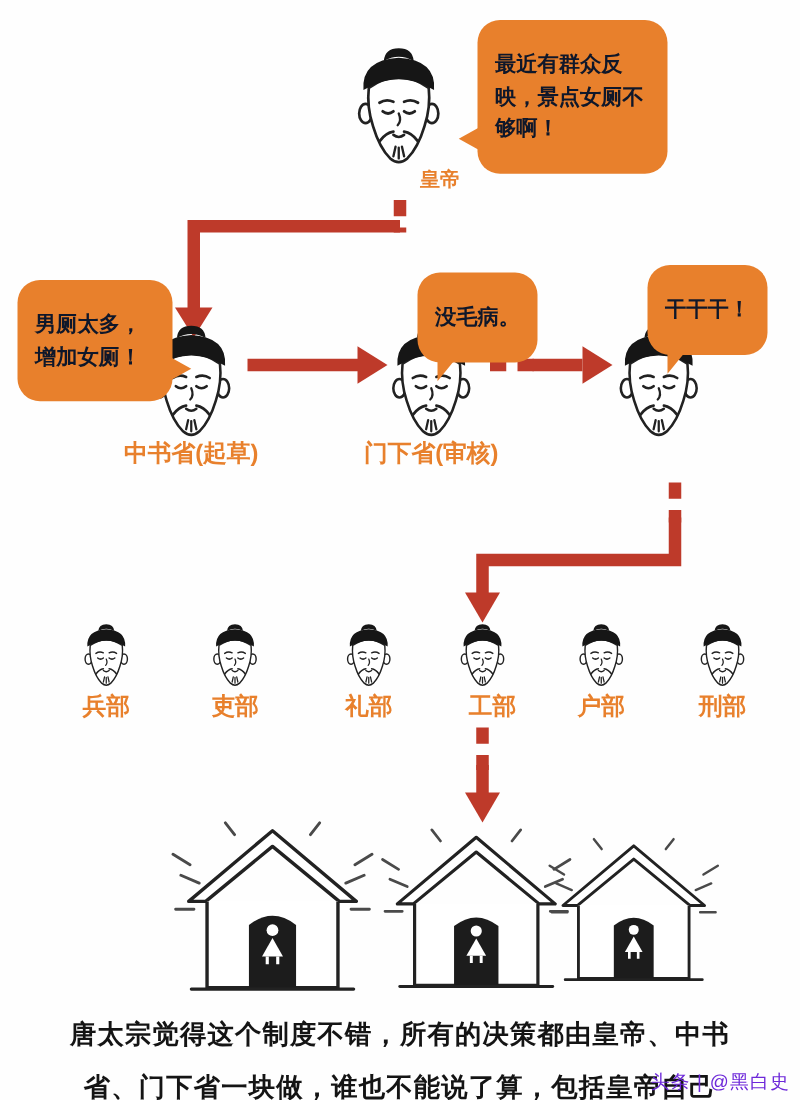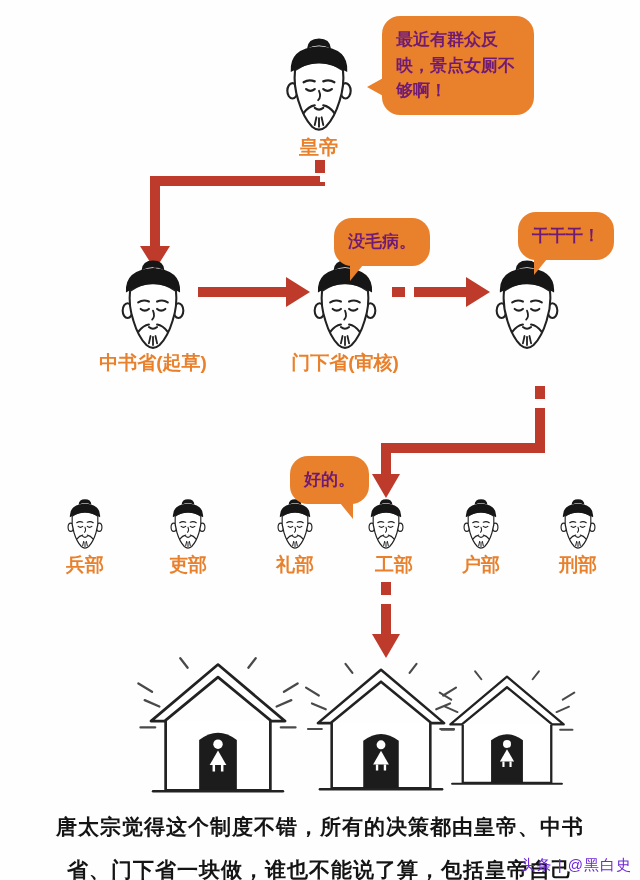"最近有群众反映，景点女厕不够啊！" .bubble { color: #701a75 -> #0f172a; padding: 11px 14px -> 23px 14px }
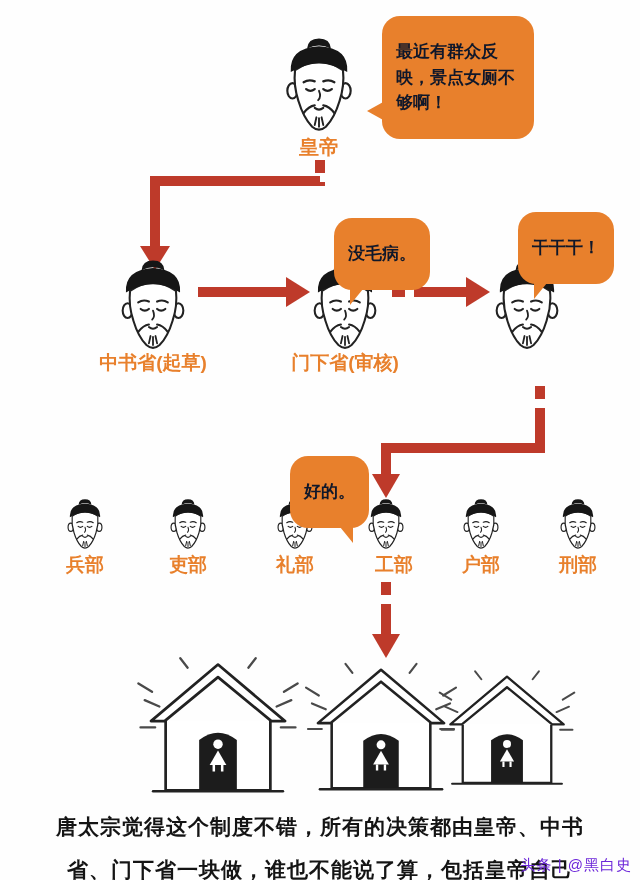"皇帝" .olabel.big { font-size: 20px -> 16px; margin-left: none -> 33px }
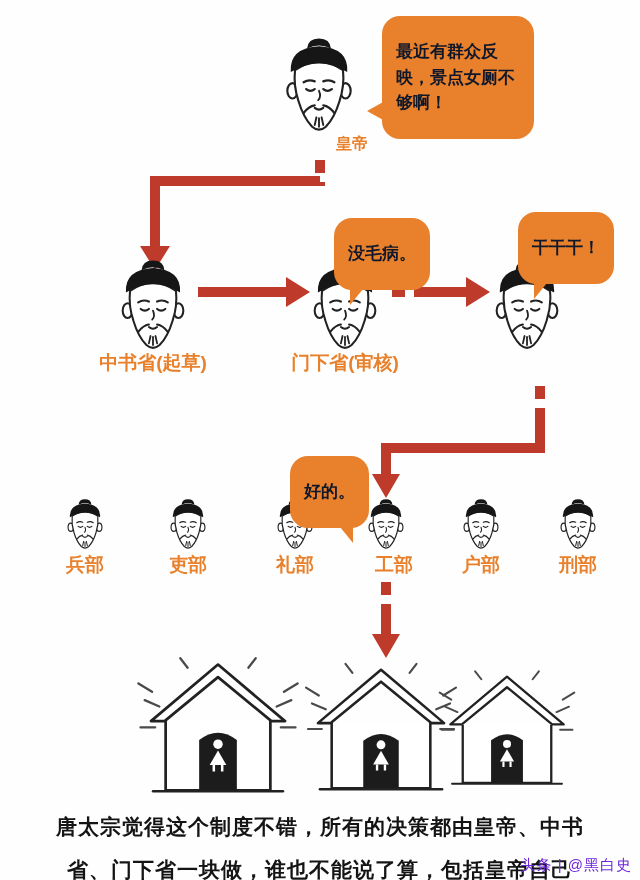"男厕太多，增加女厕！" div.bubble { html: none -> <div>男厕太多，增加女厕！</div> }
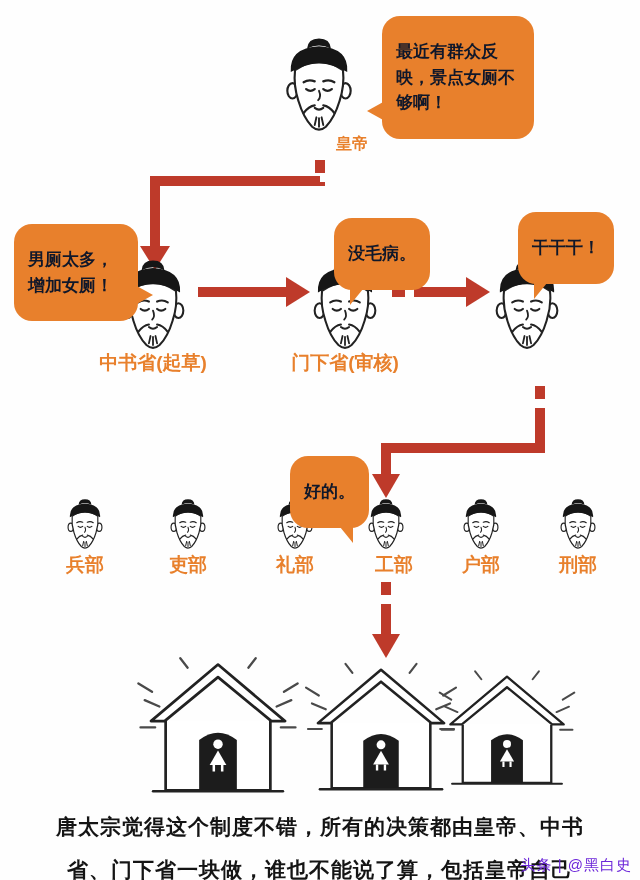"好的。" div.bubble { html: <div>好的。</div> -> none }
